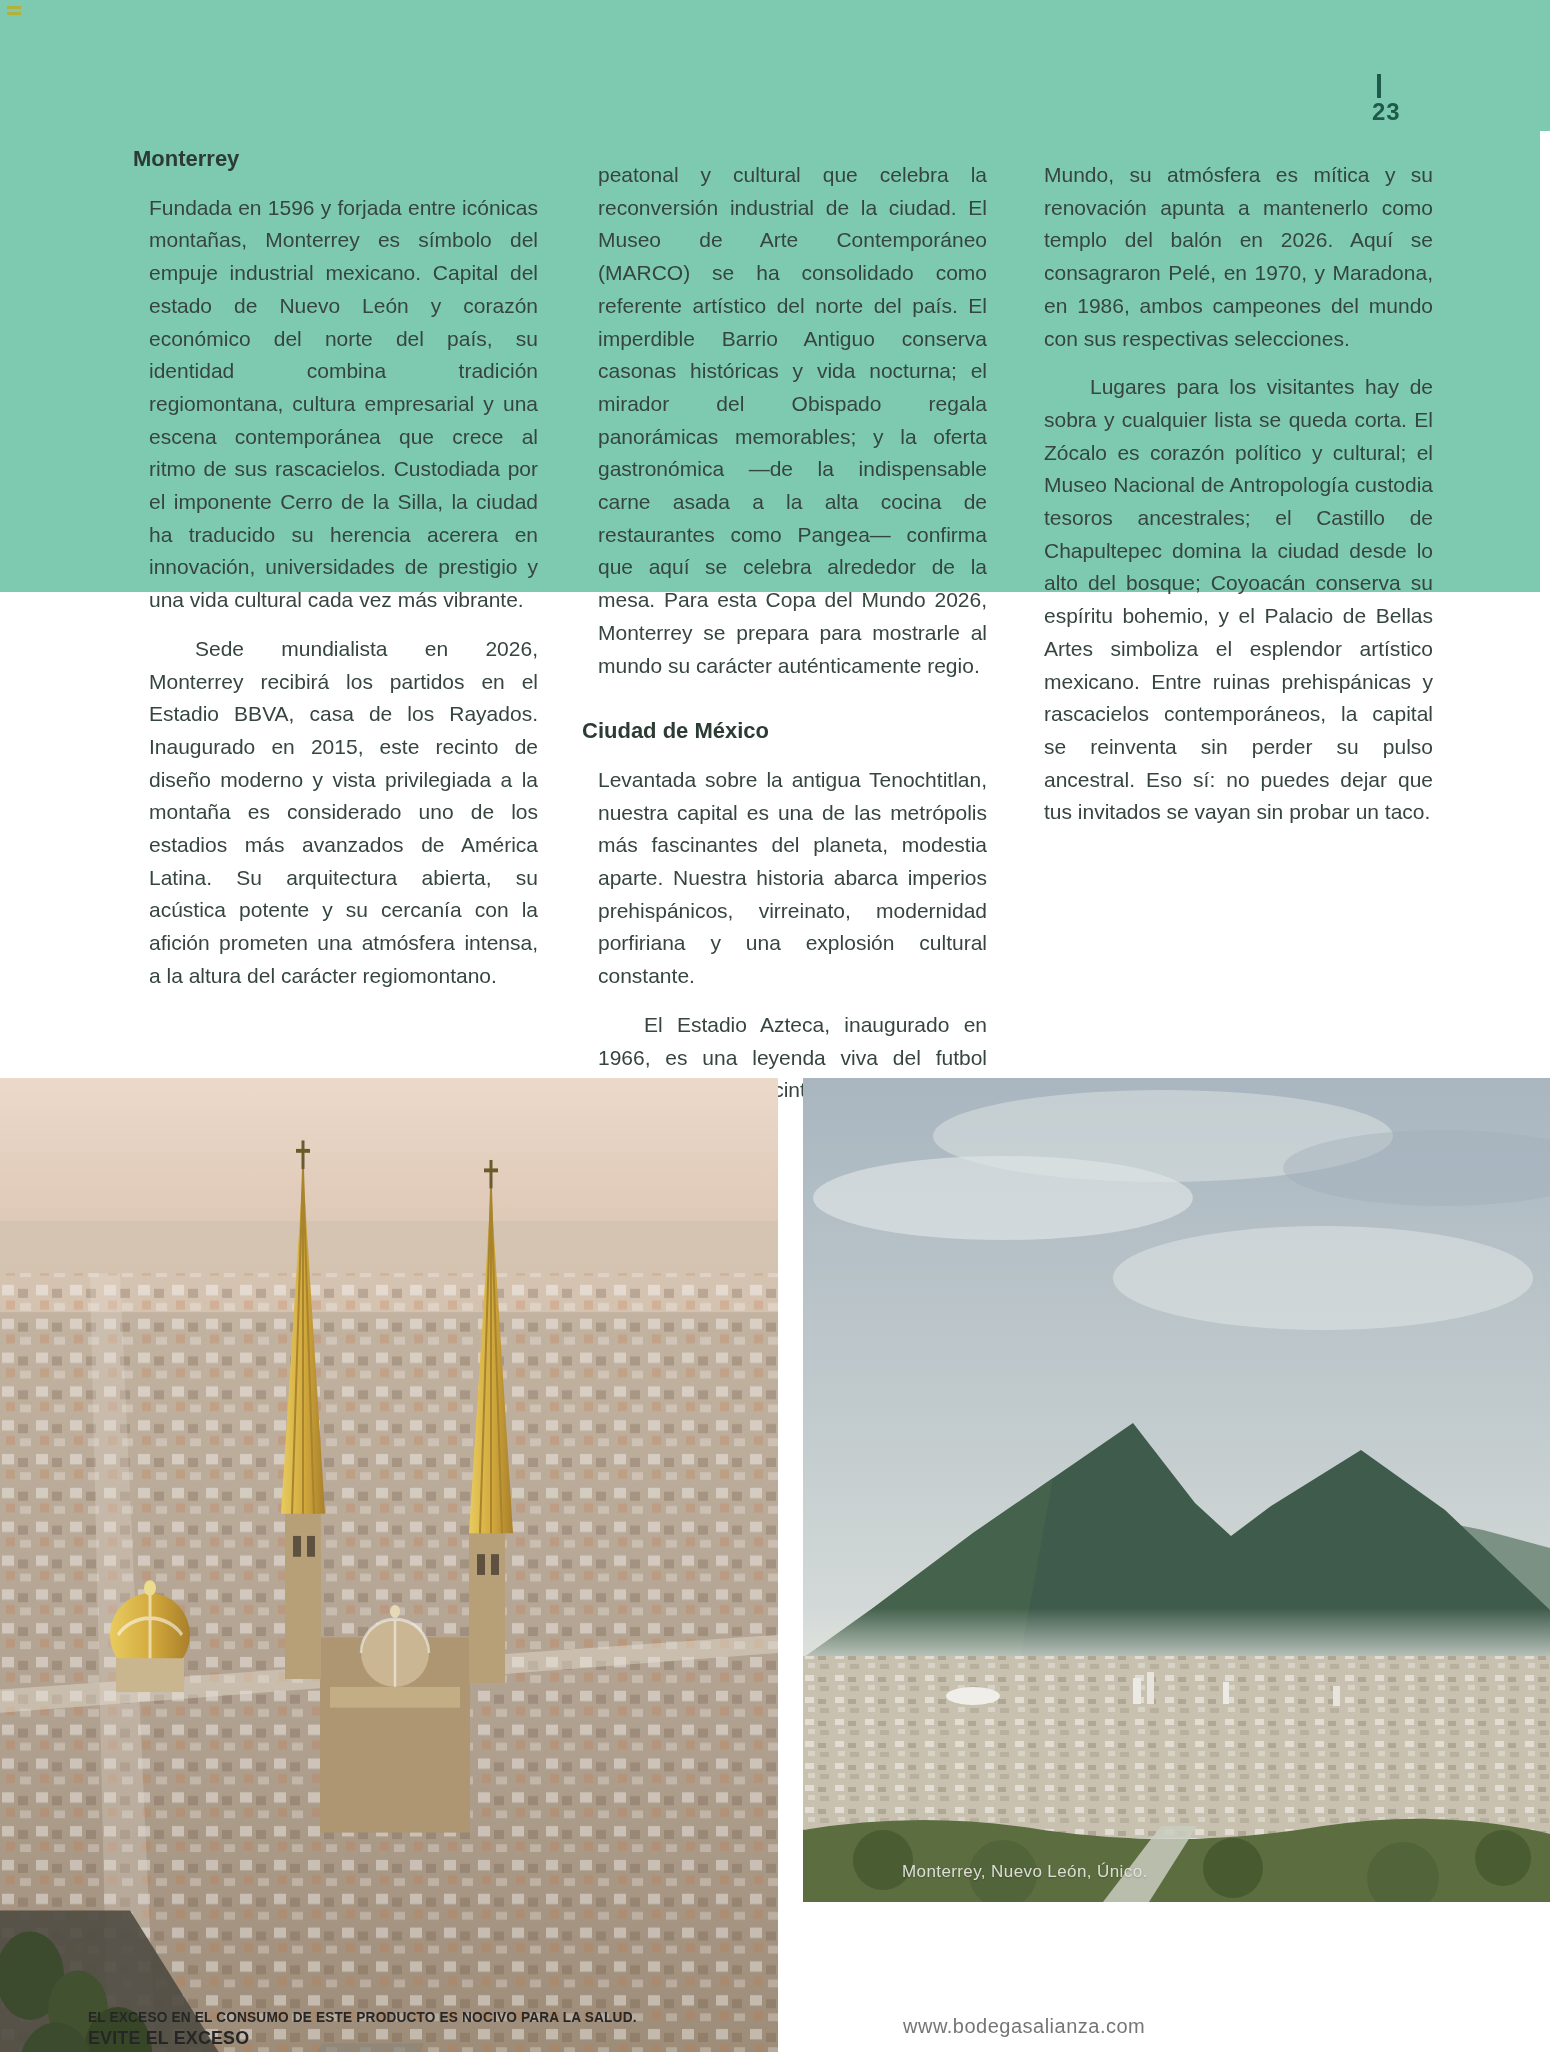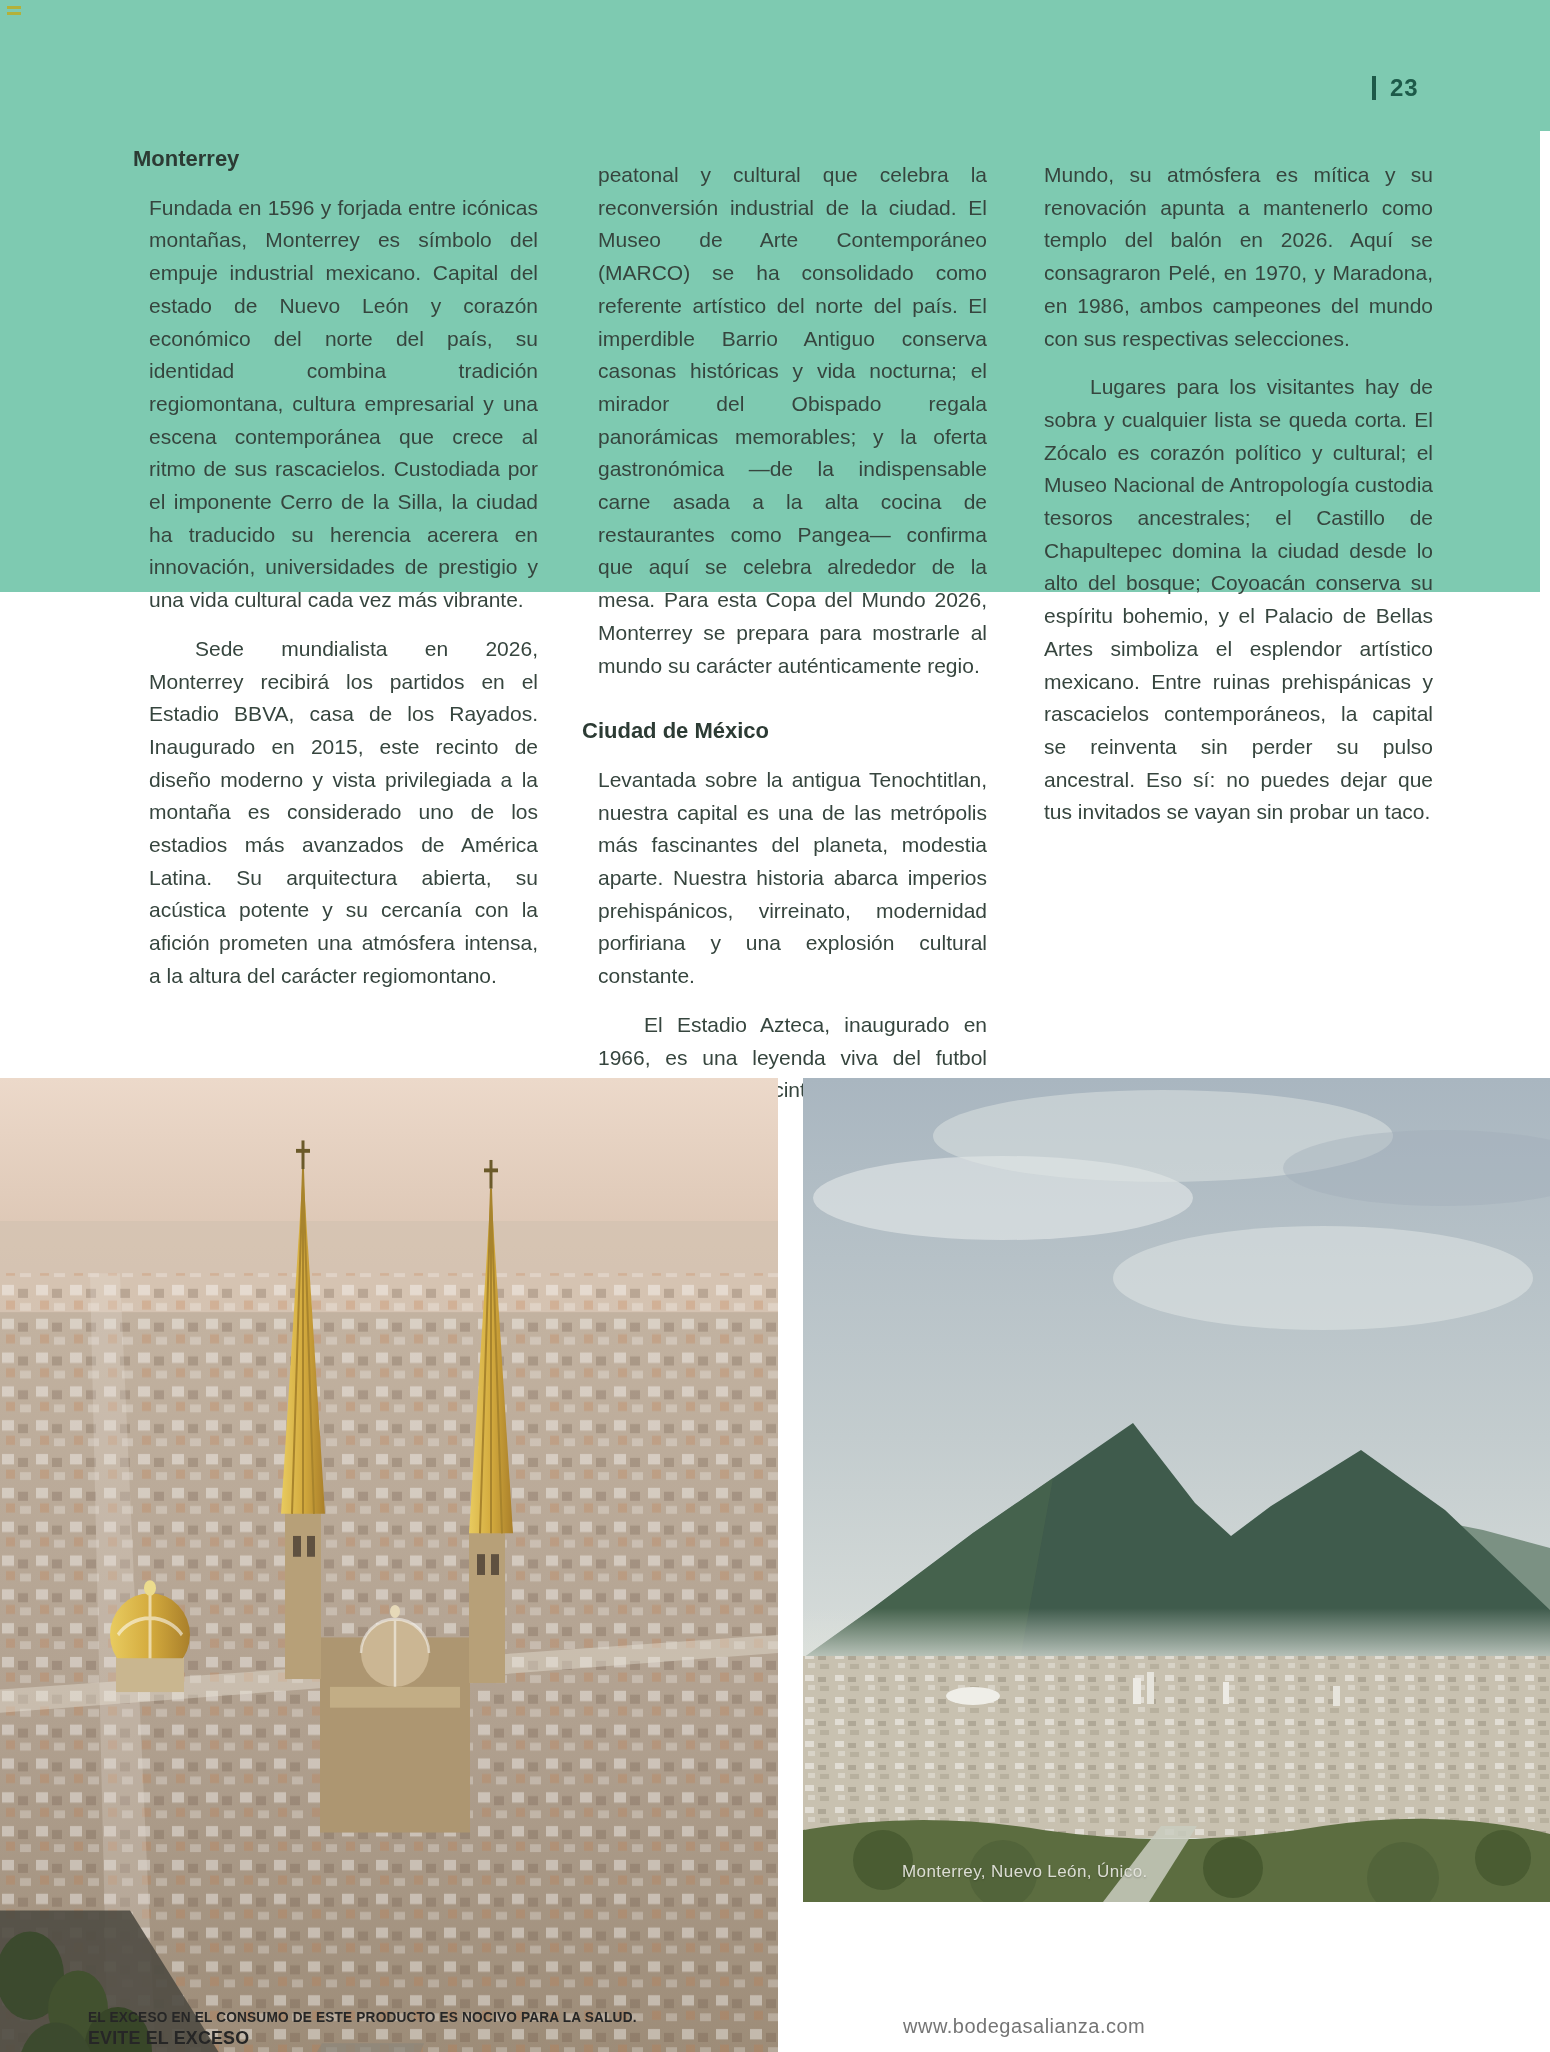"23" .pagenum { flex-direction: none -> column }
